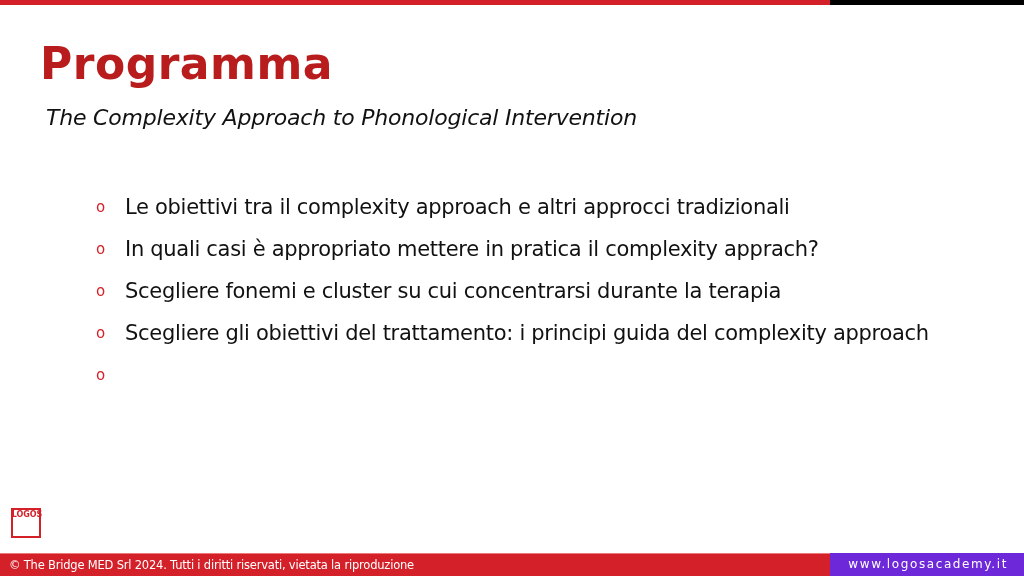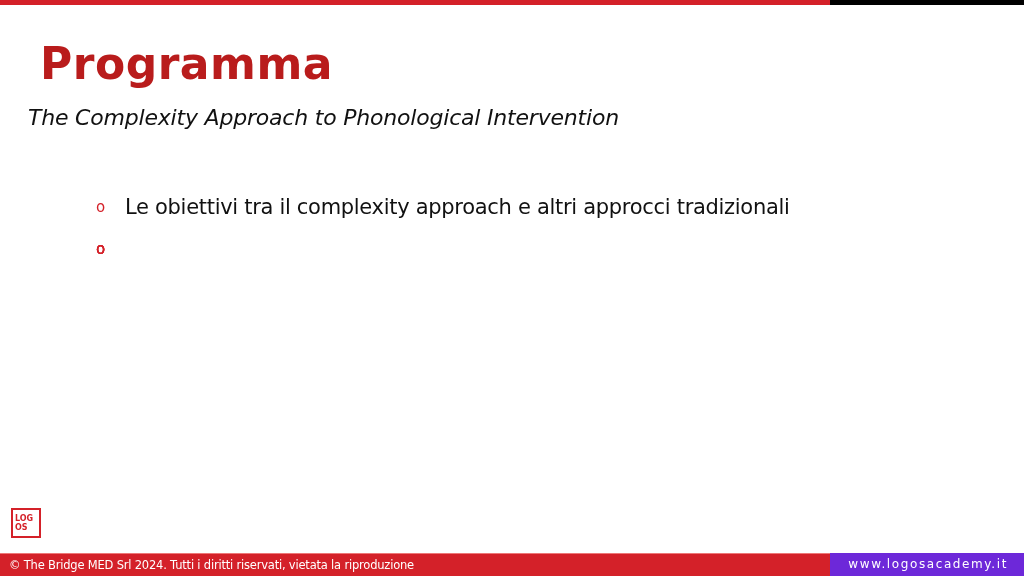"The Complexity Approach to Phonological" .subtitle { left: 28px -> 46px }
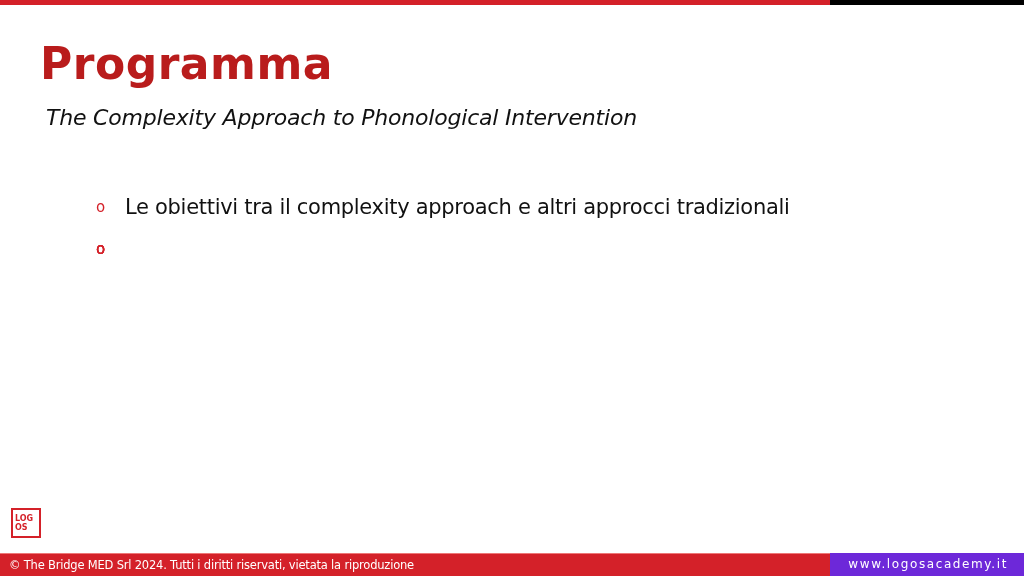"In quali casi è appropriato" span { html: none -> <span>In quali casi è appropriato mettere in pratica il complexity apprach?</span> }
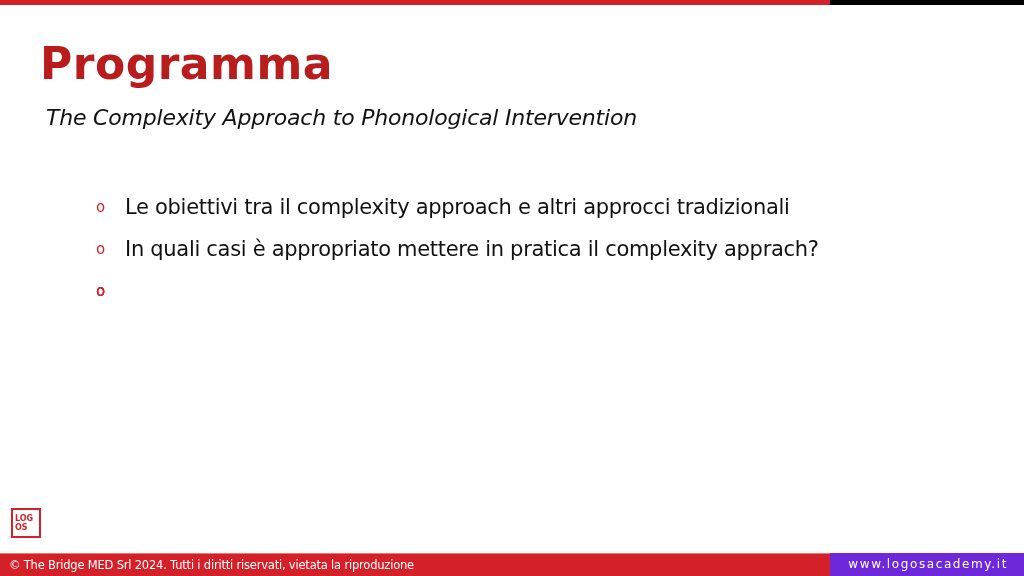"Scegliere fonemi e cluster su" span { html: none -> <span>Scegliere fonemi e cluster su cui concentrarsi durante la terapia</span> }
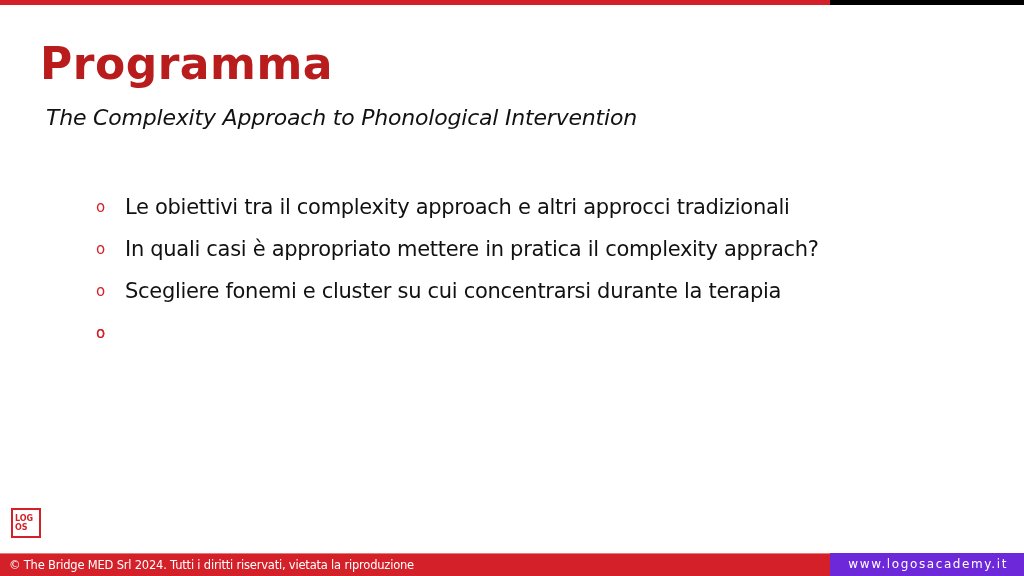"Scegliere gli obiettivi del trattamento:" span { html: none -> <span>Scegliere gli obiettivi del trattamento: i principi guida del complexity approach</span> }
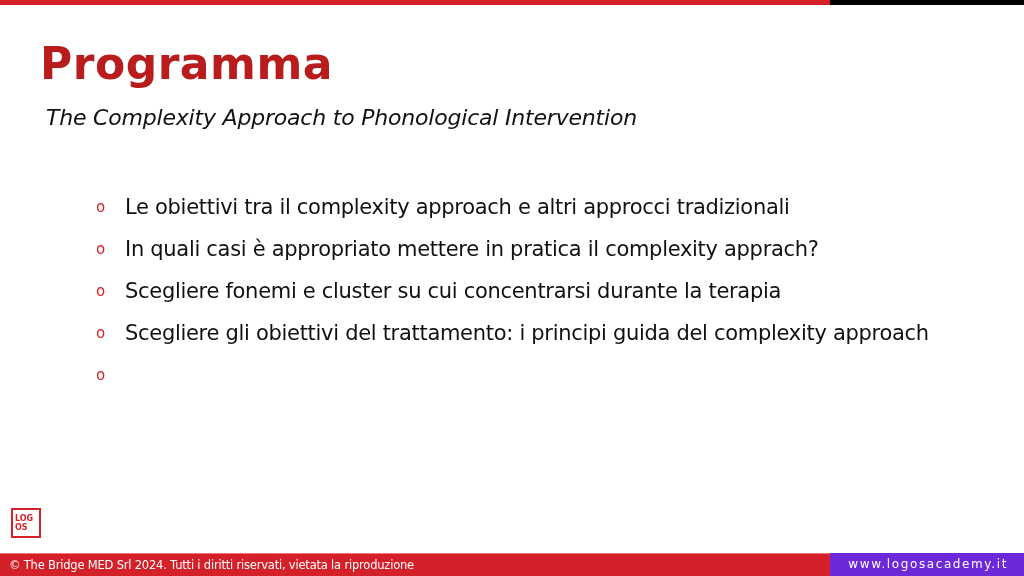"LOG" .logo { flex-direction: column -> row }
